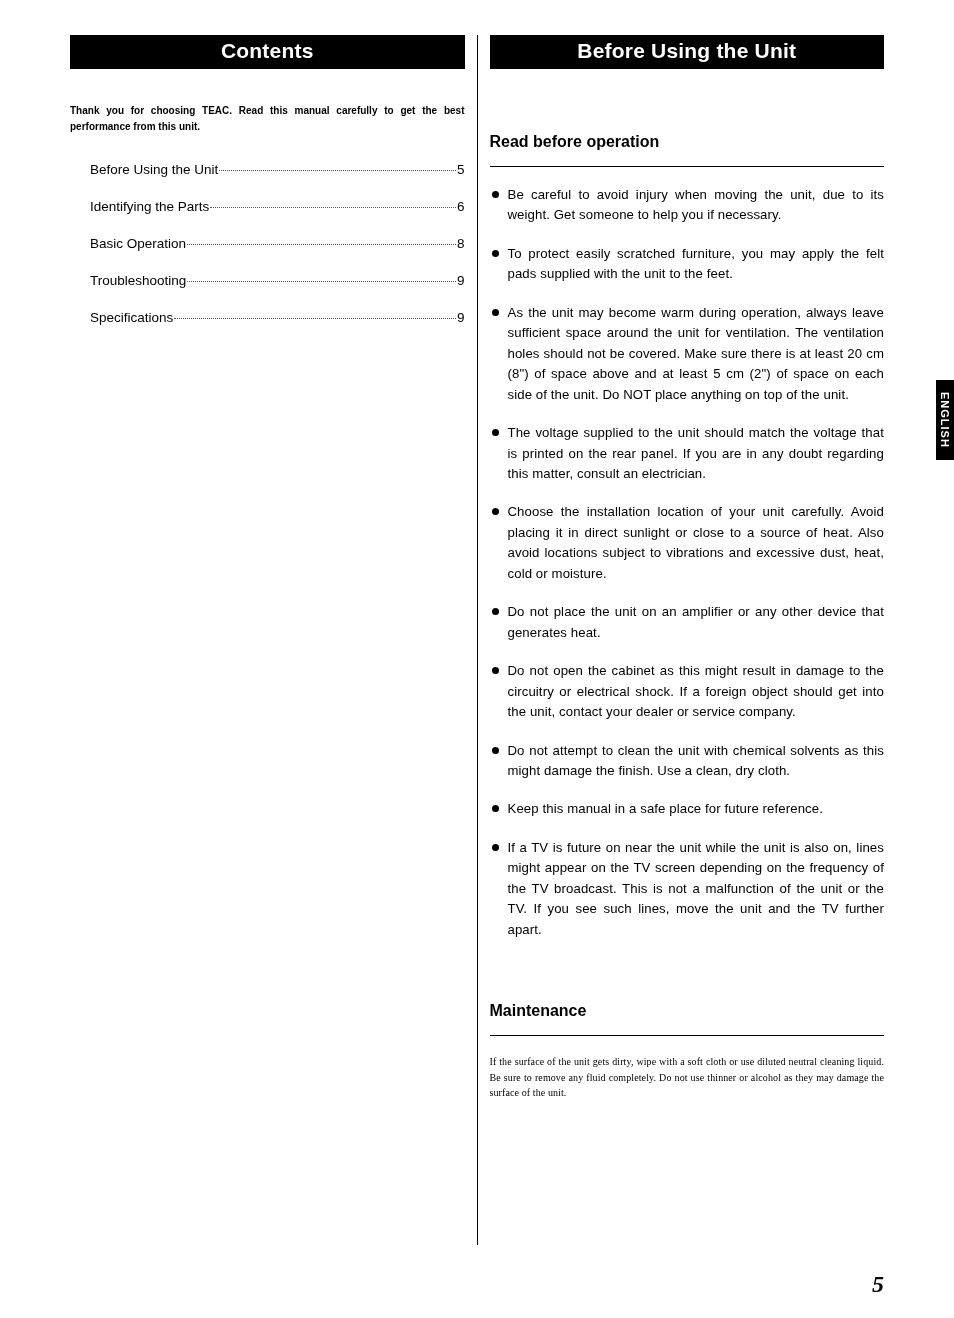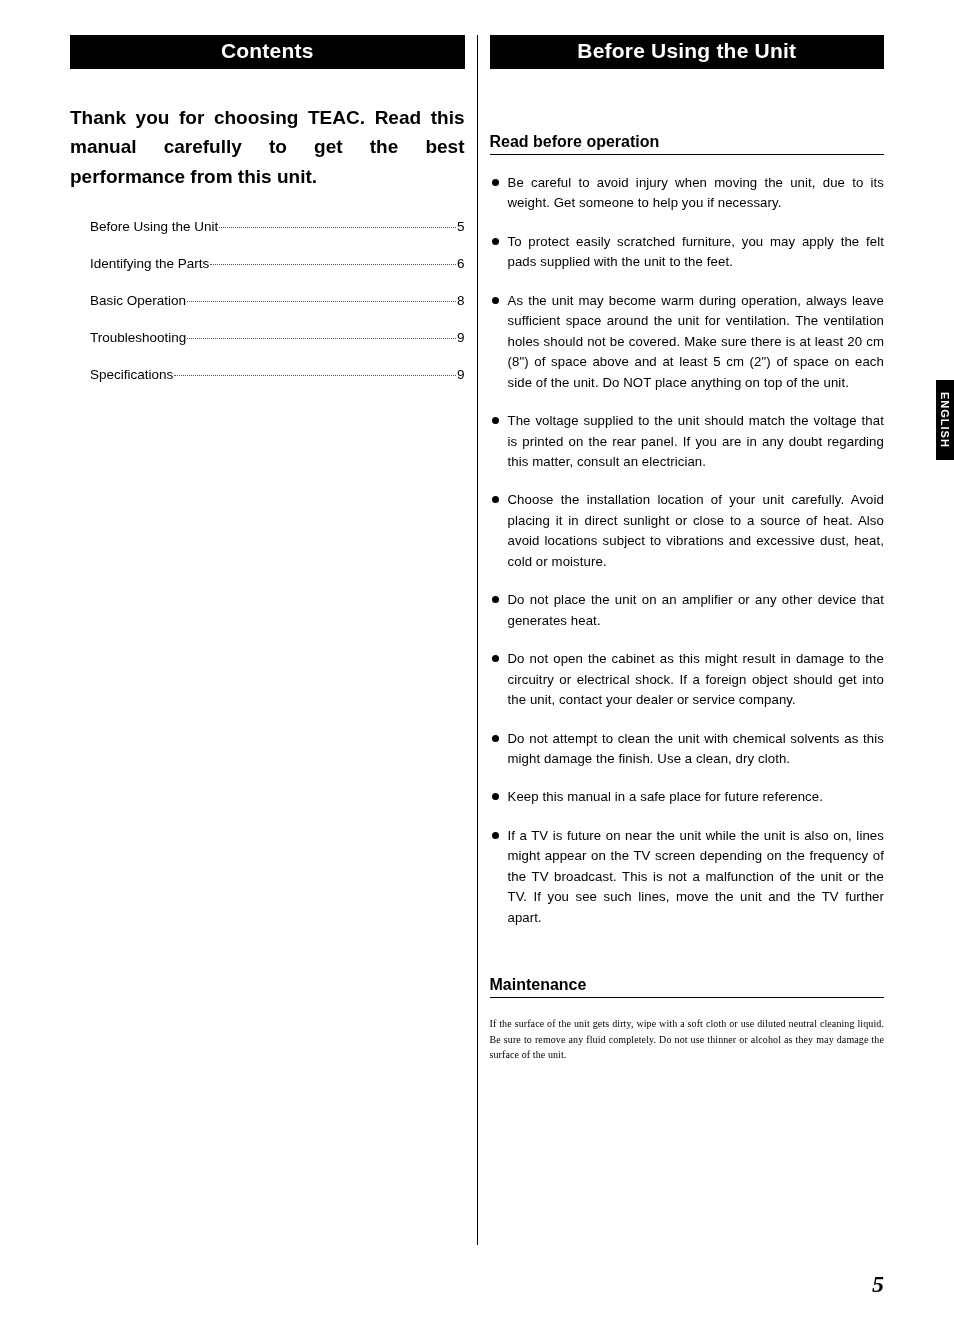"Thank you for choosing TEAC." .intro { font-size: 19px -> 10px }
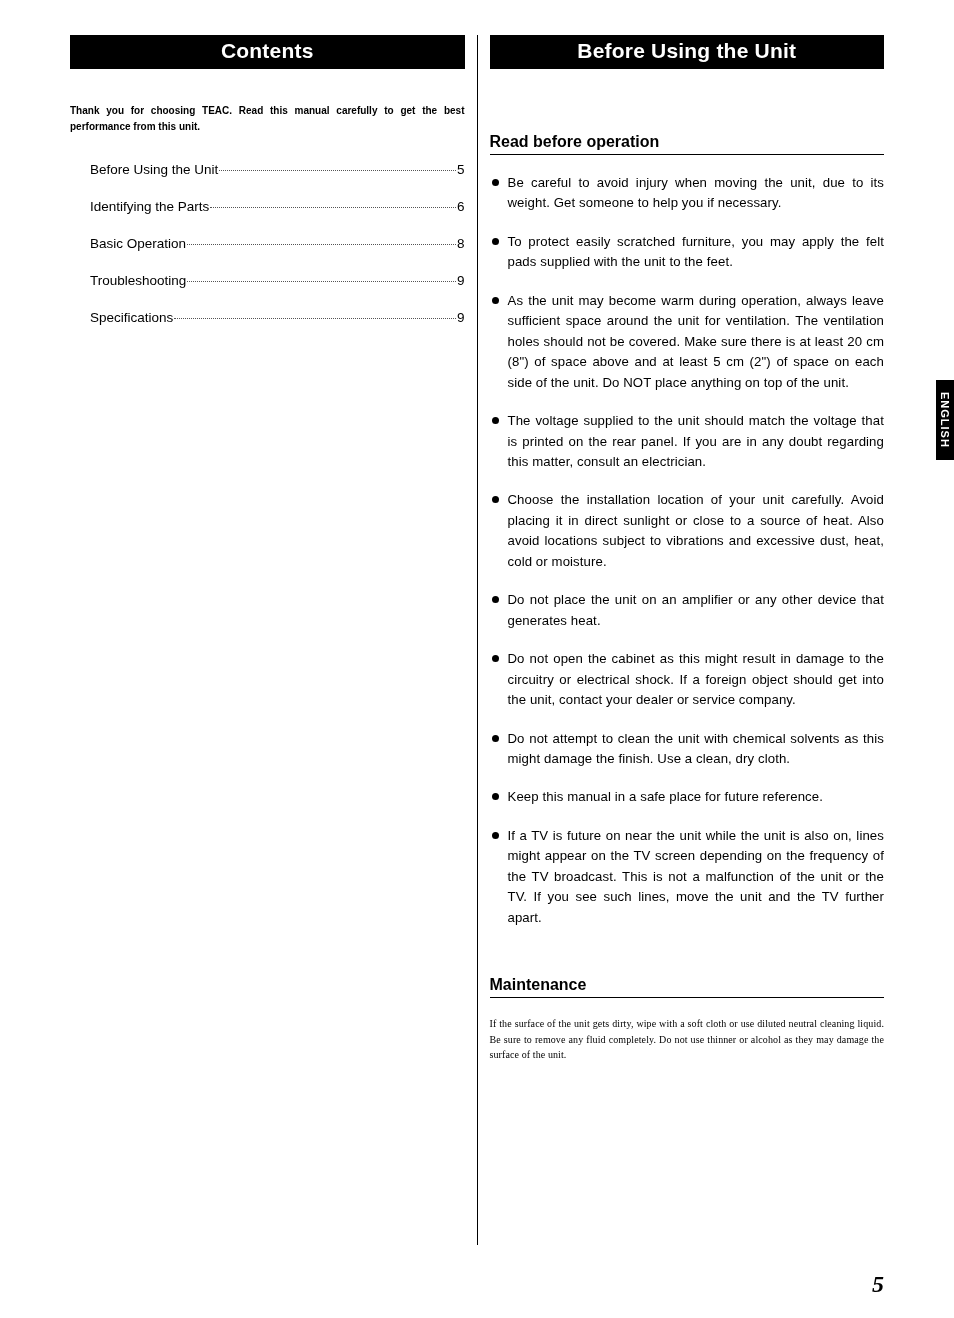"Read before operation" .subheading { padding-bottom: 3px -> 15px }
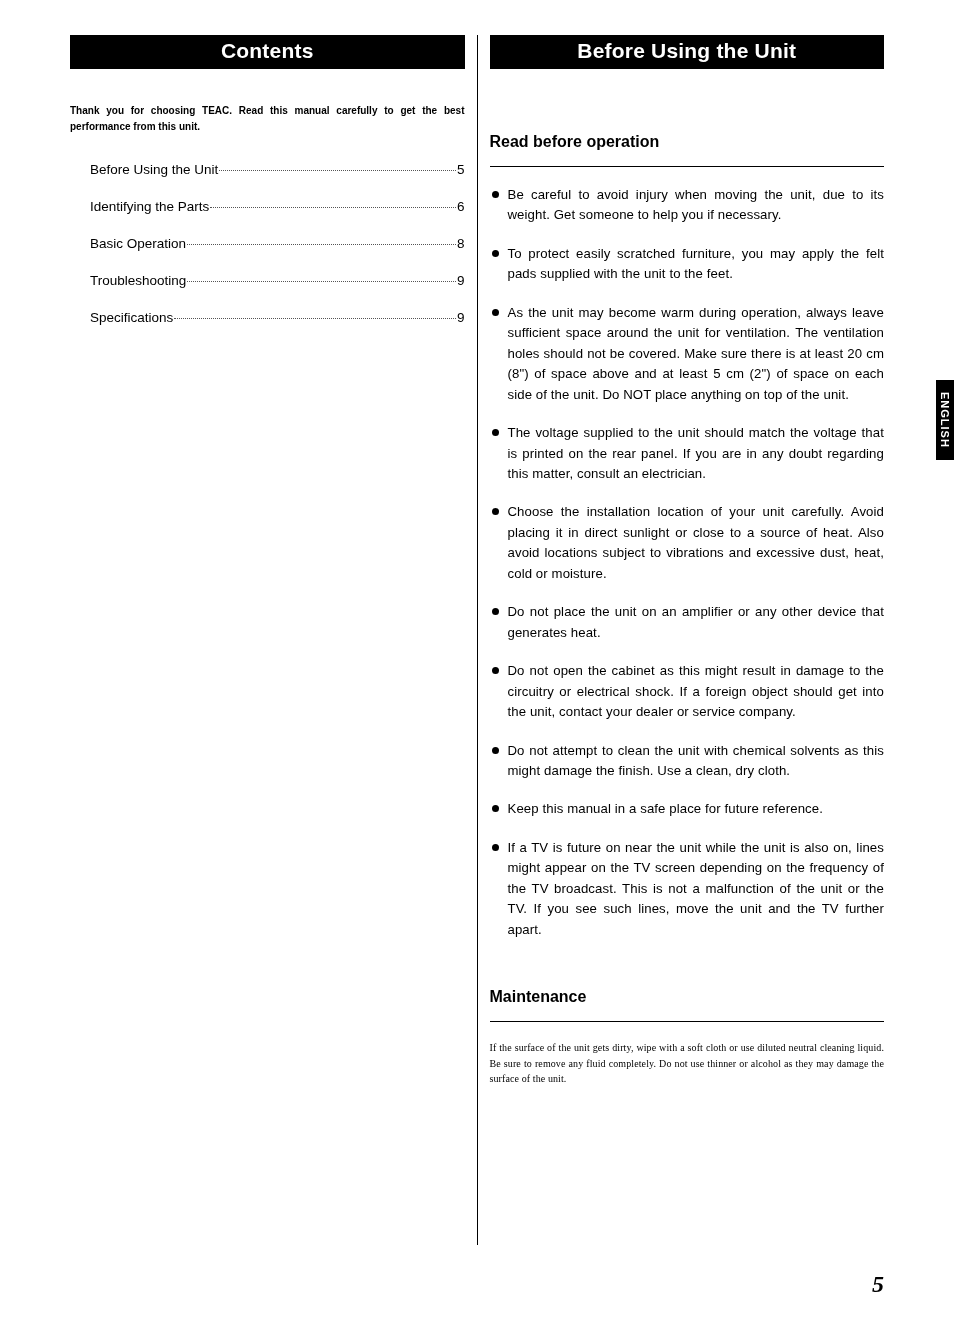"Be careful to avoid injury" .bullets { margin: 0 0 48px 0 -> 0 0 62px 0 }
